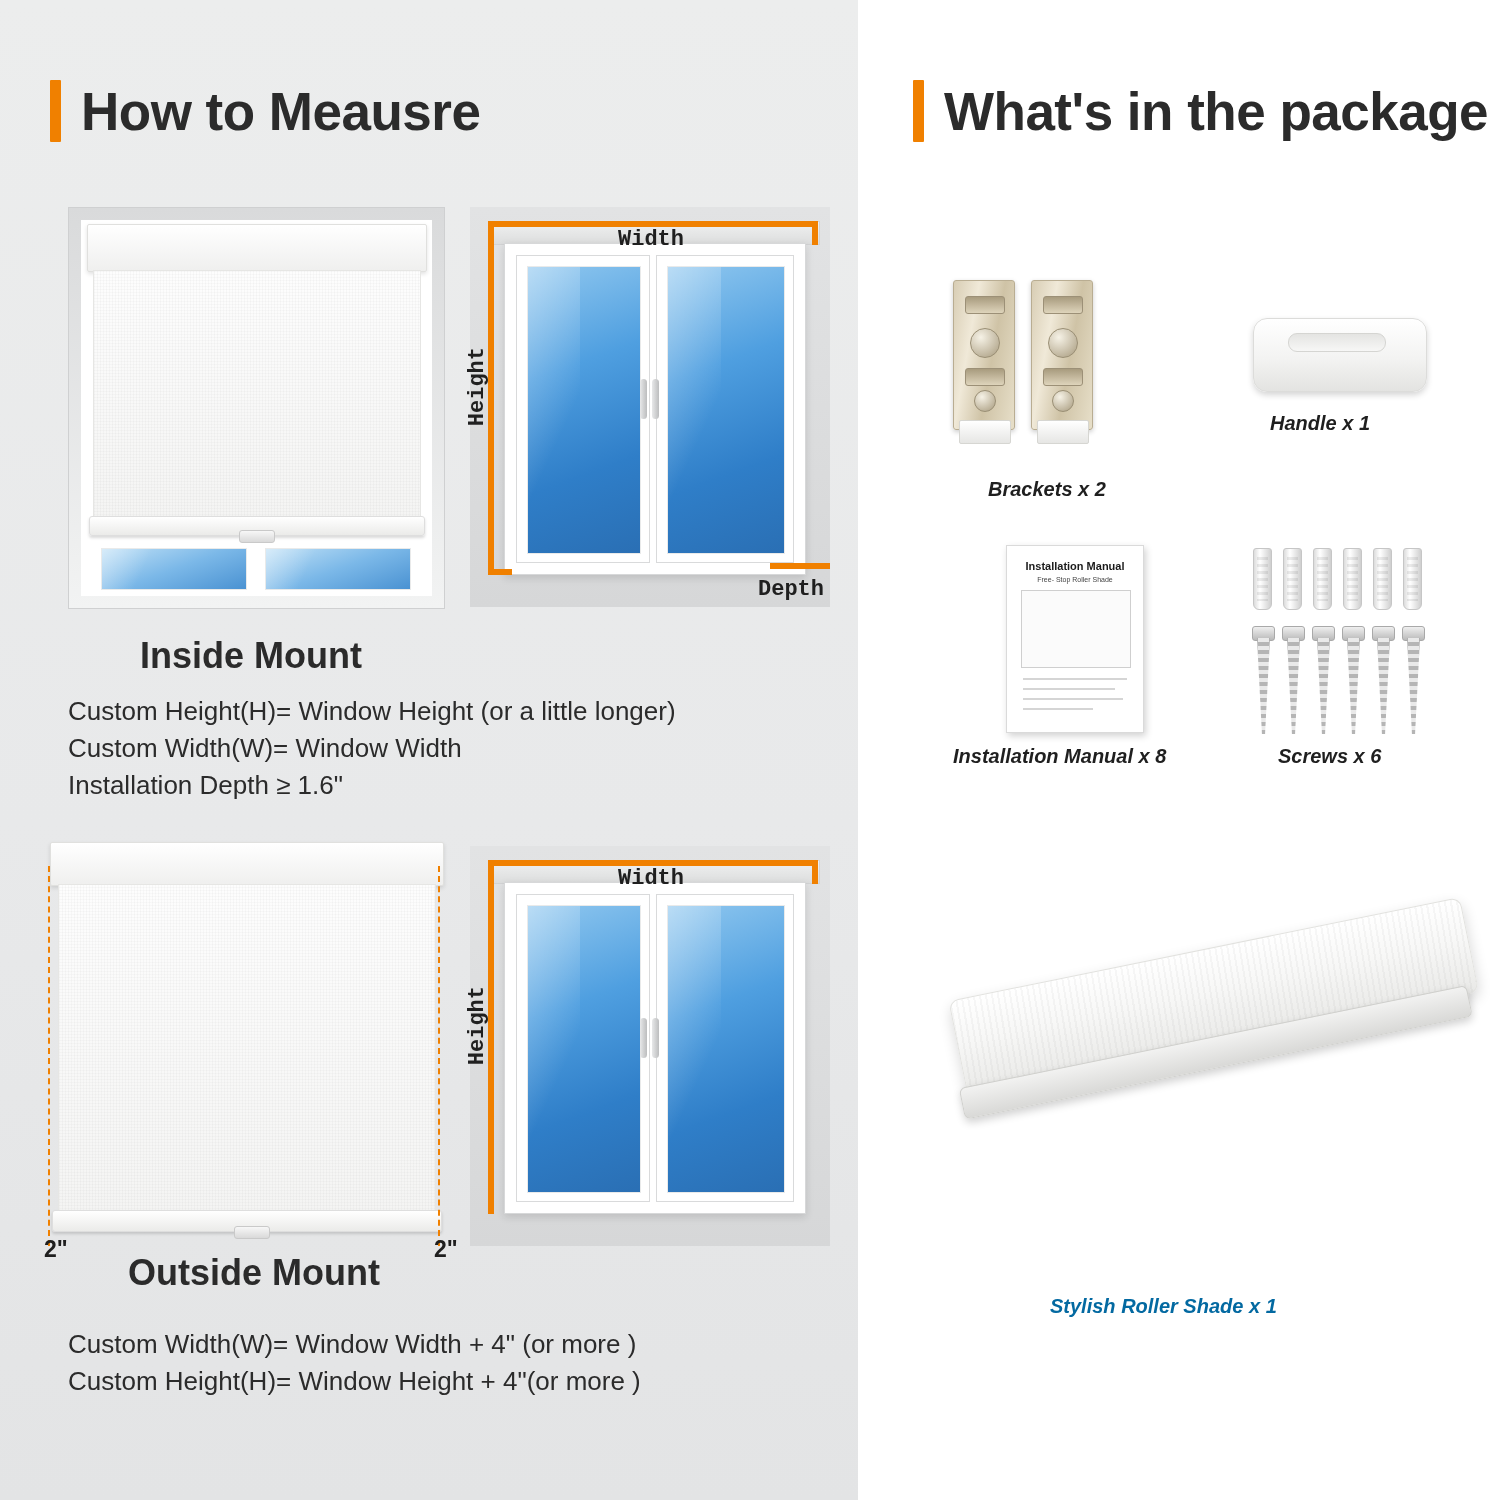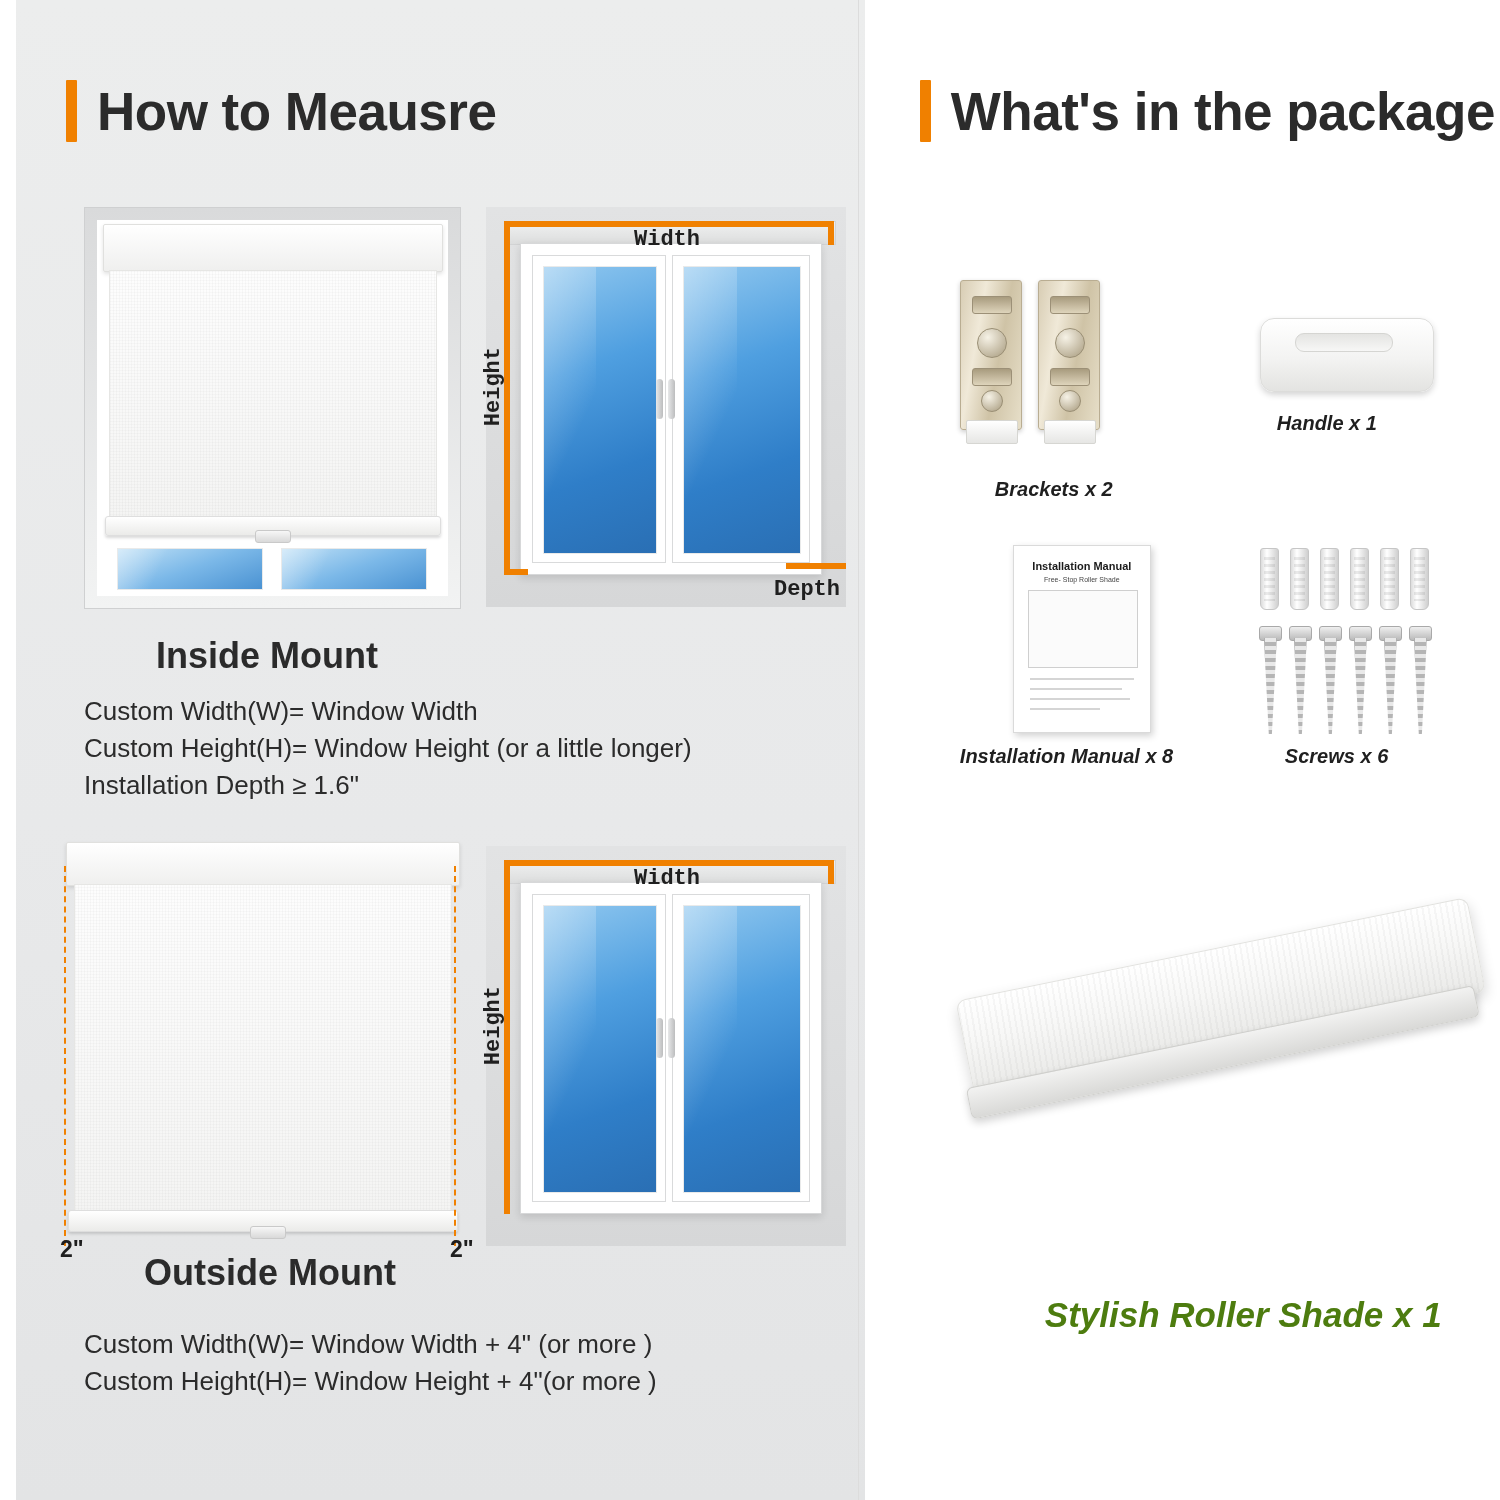"How to Meausre" .page { padding-left: 16px -> none }
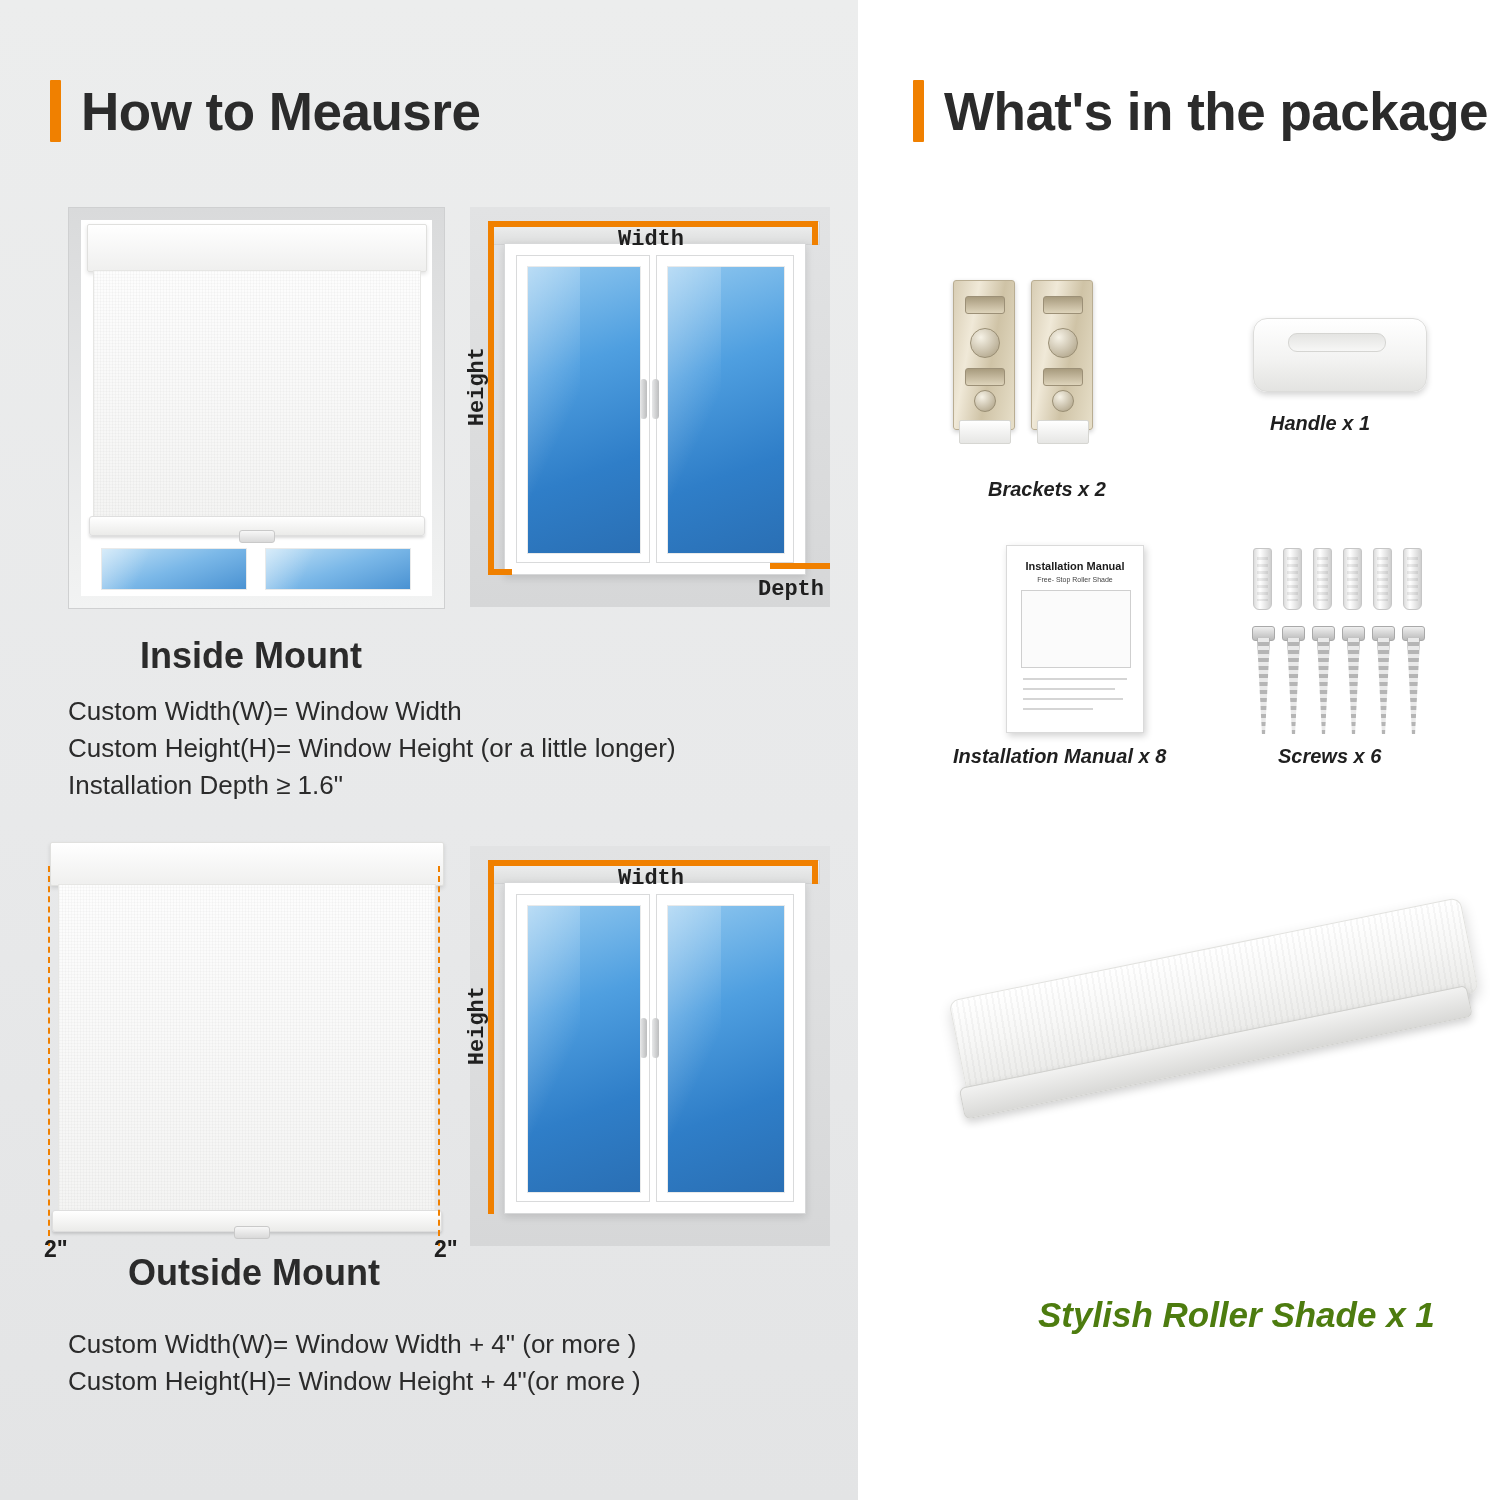"Custom Width(W)= Window Width" div { order: before "Custom Height(H)= Window Height (or" -> after "Custom Height(H)= Window Height (or" }
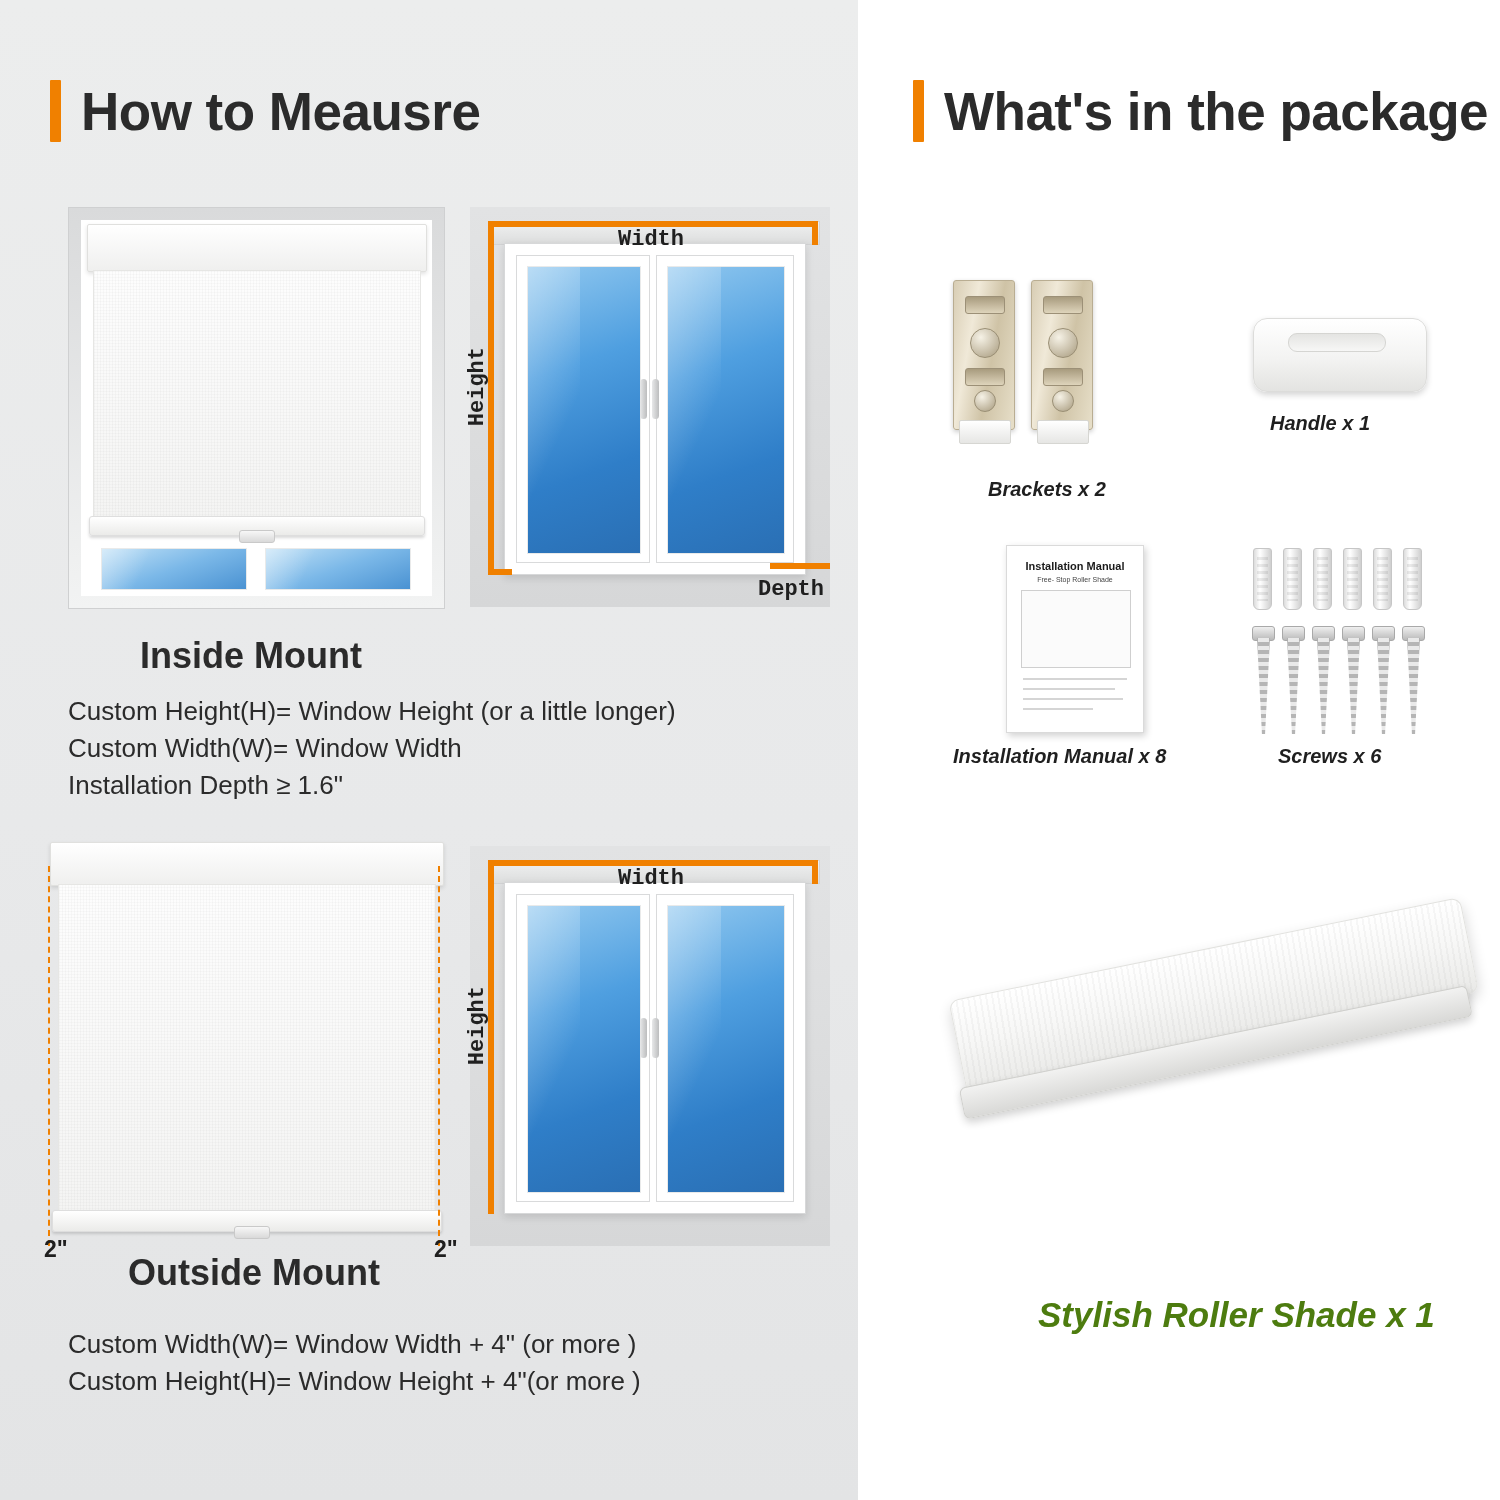"Stylish Roller Shade x 1" .big-caption { color: #4d7c0f -> #0369a1; font-size: 35px -> 20px; margin-left: none -> 12px }
